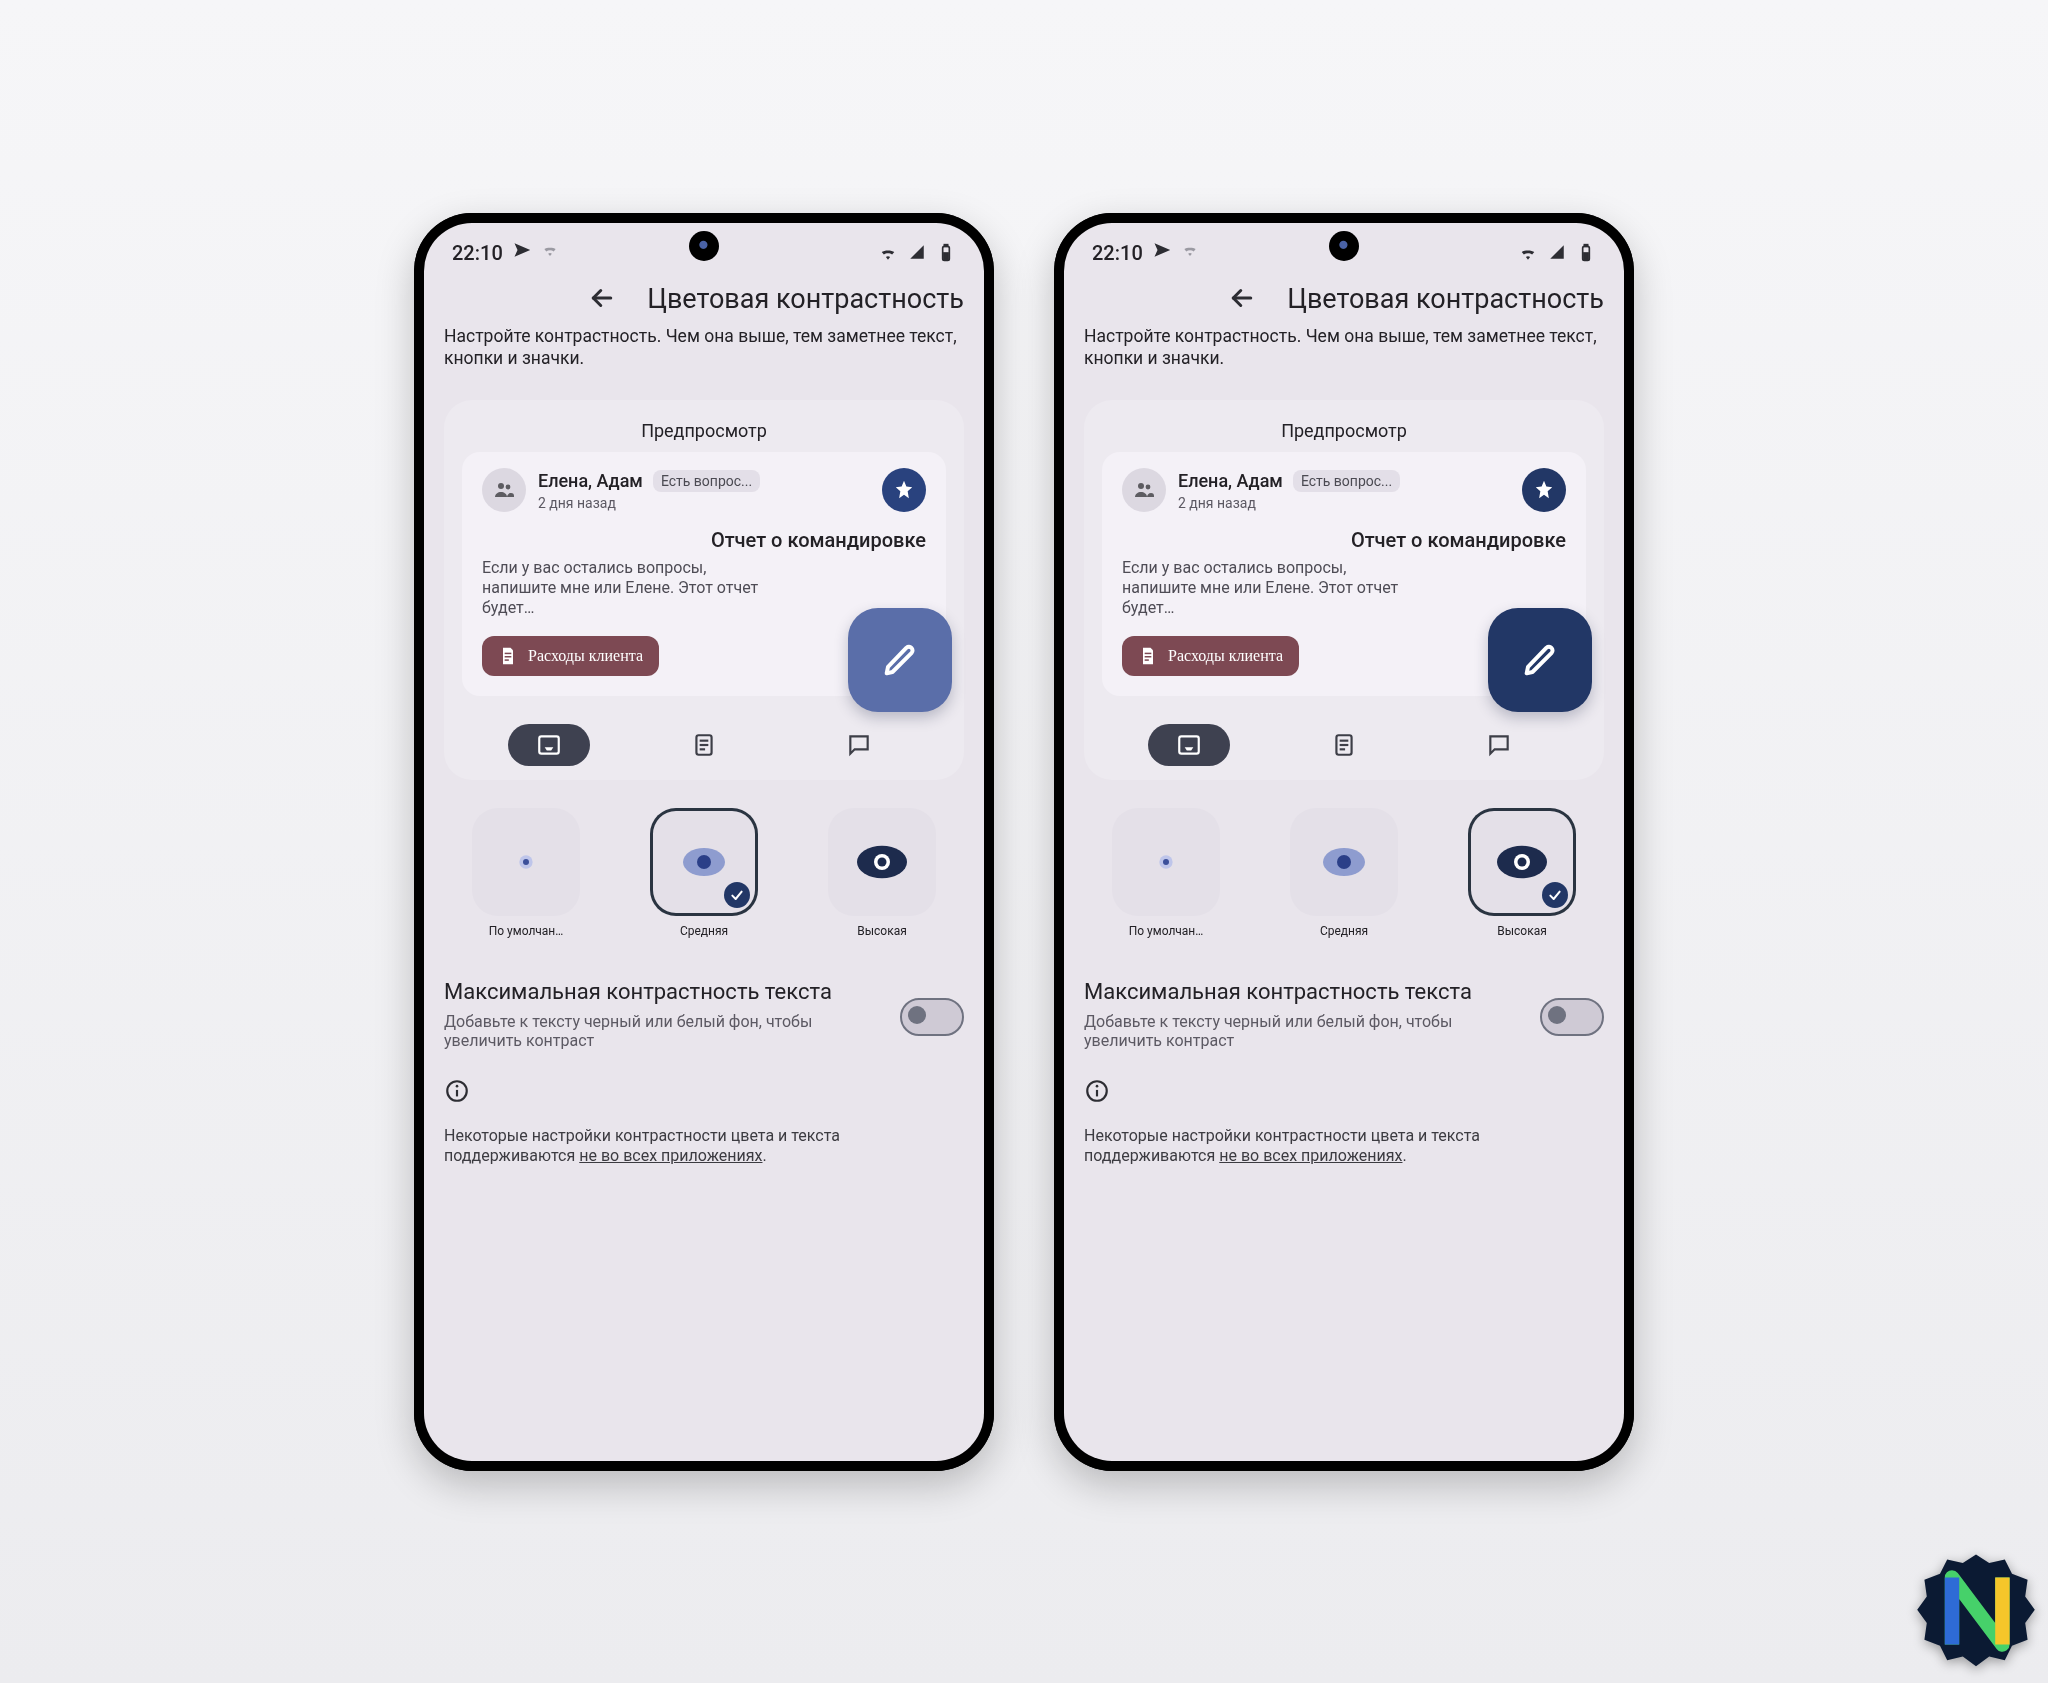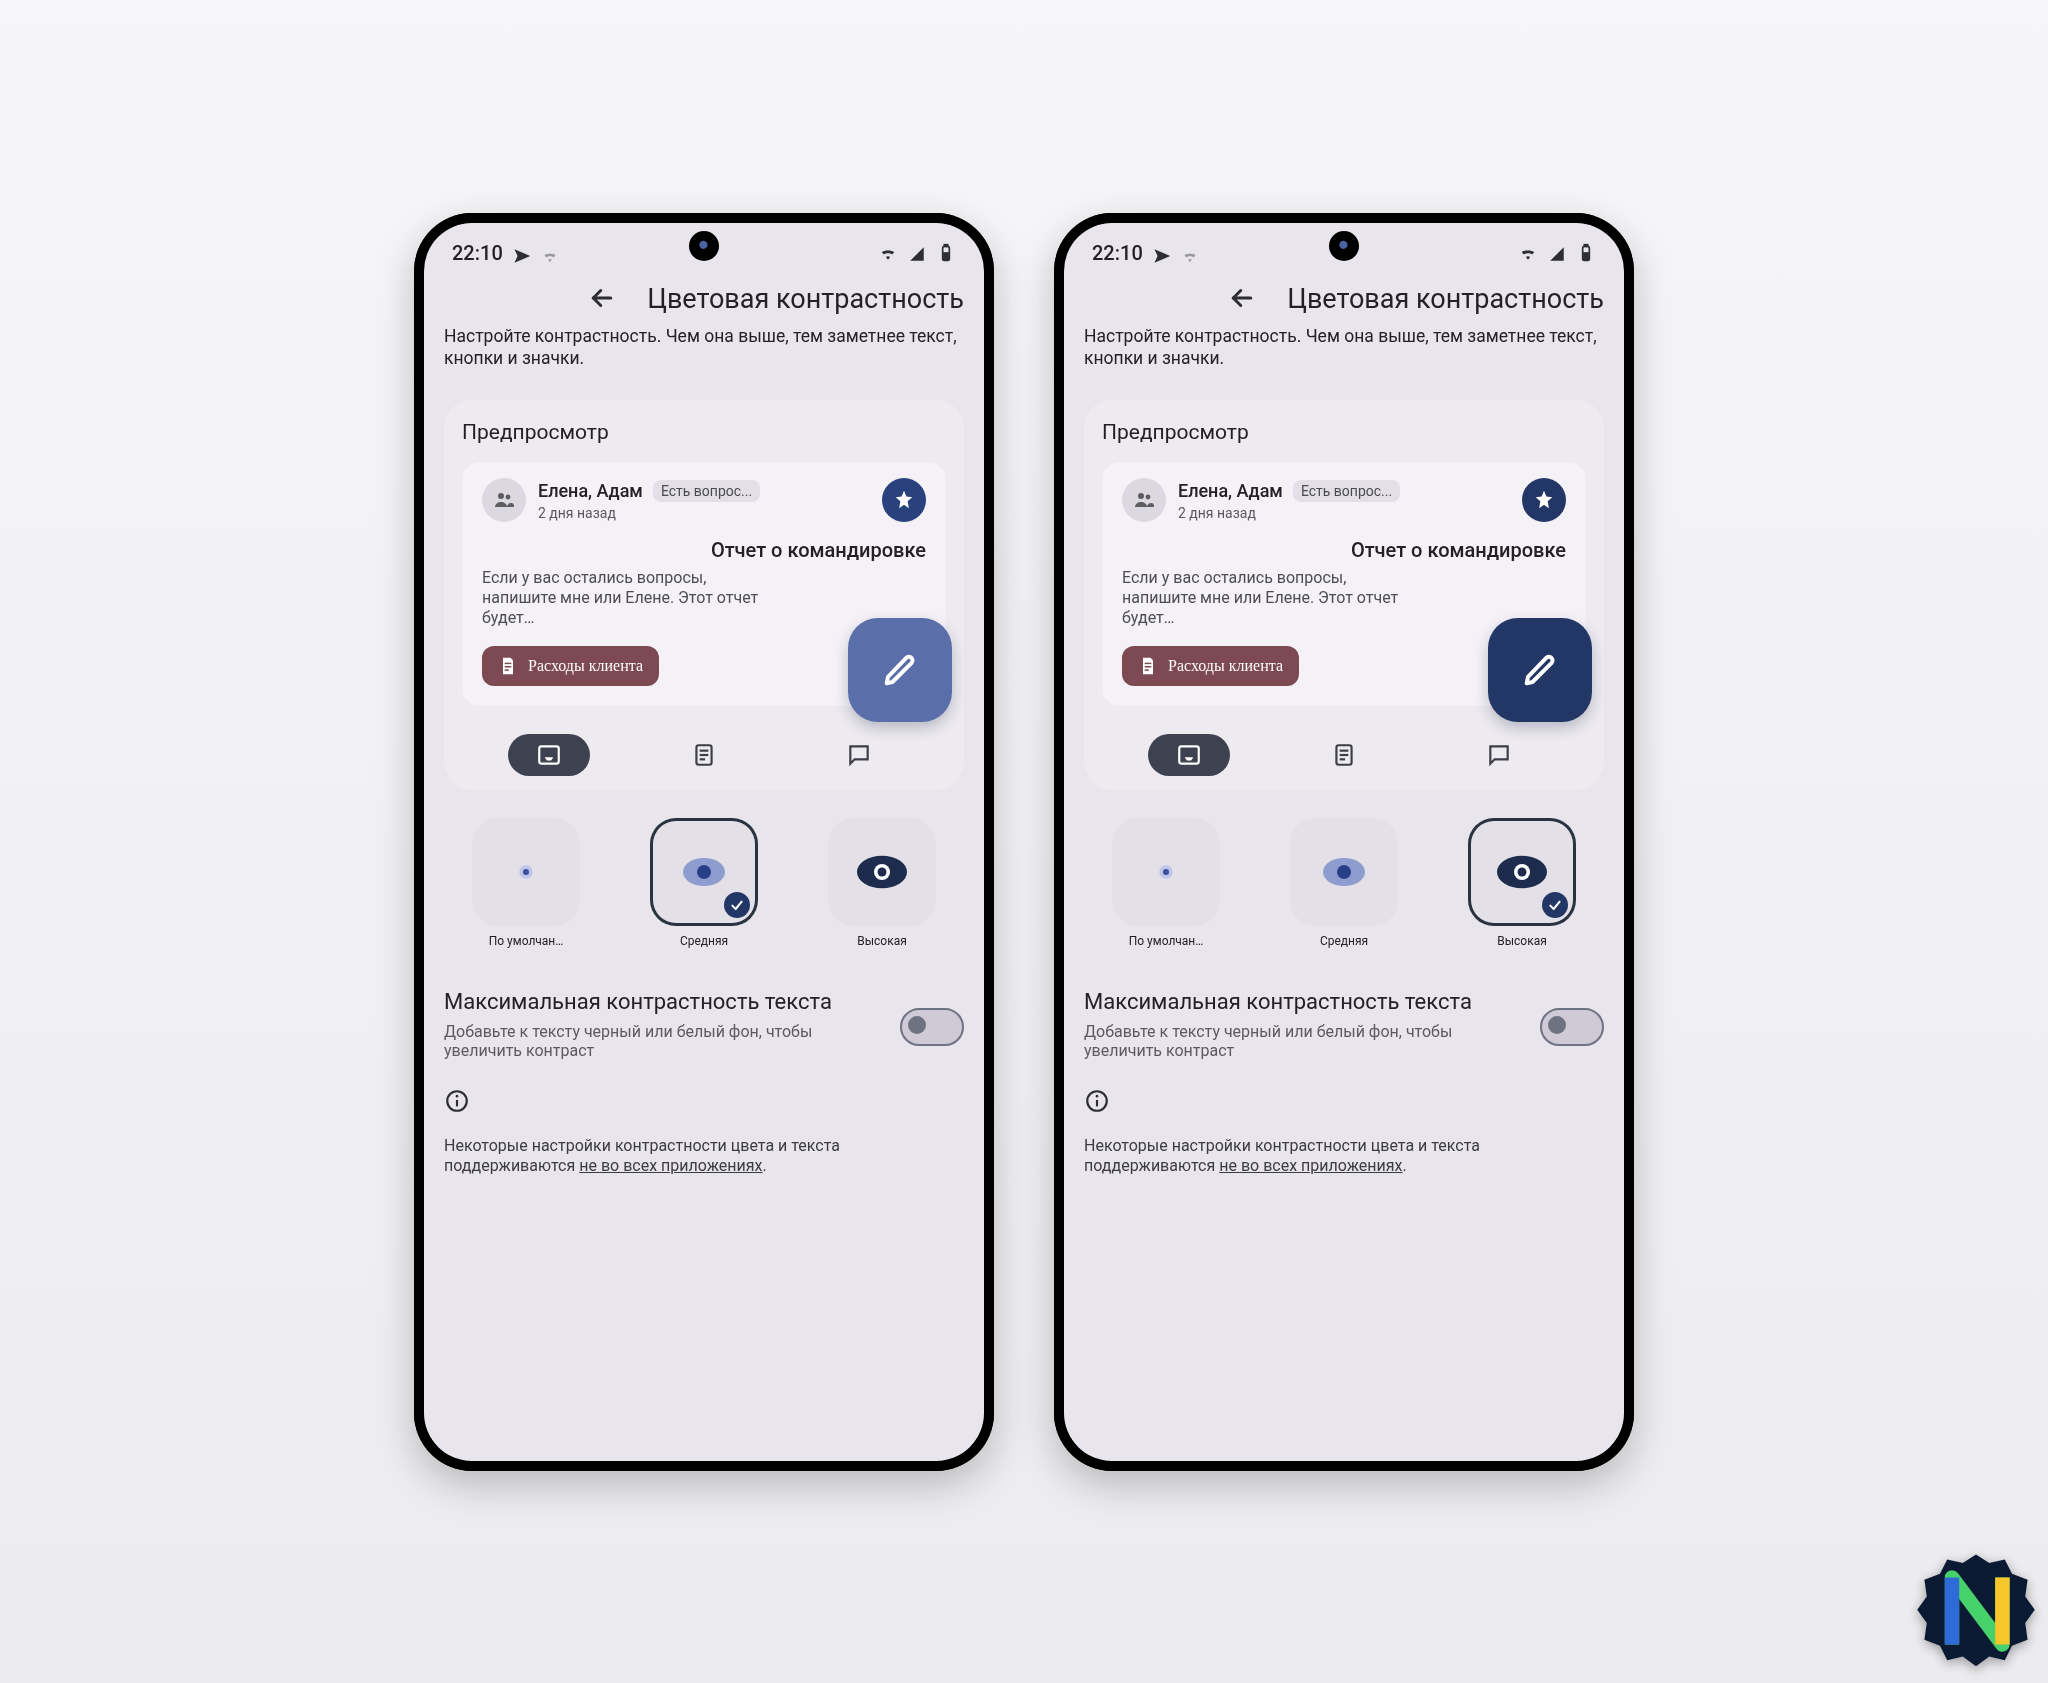"22:10" .sb-left,.sb-right { align-items: flex-end -> flex-start }
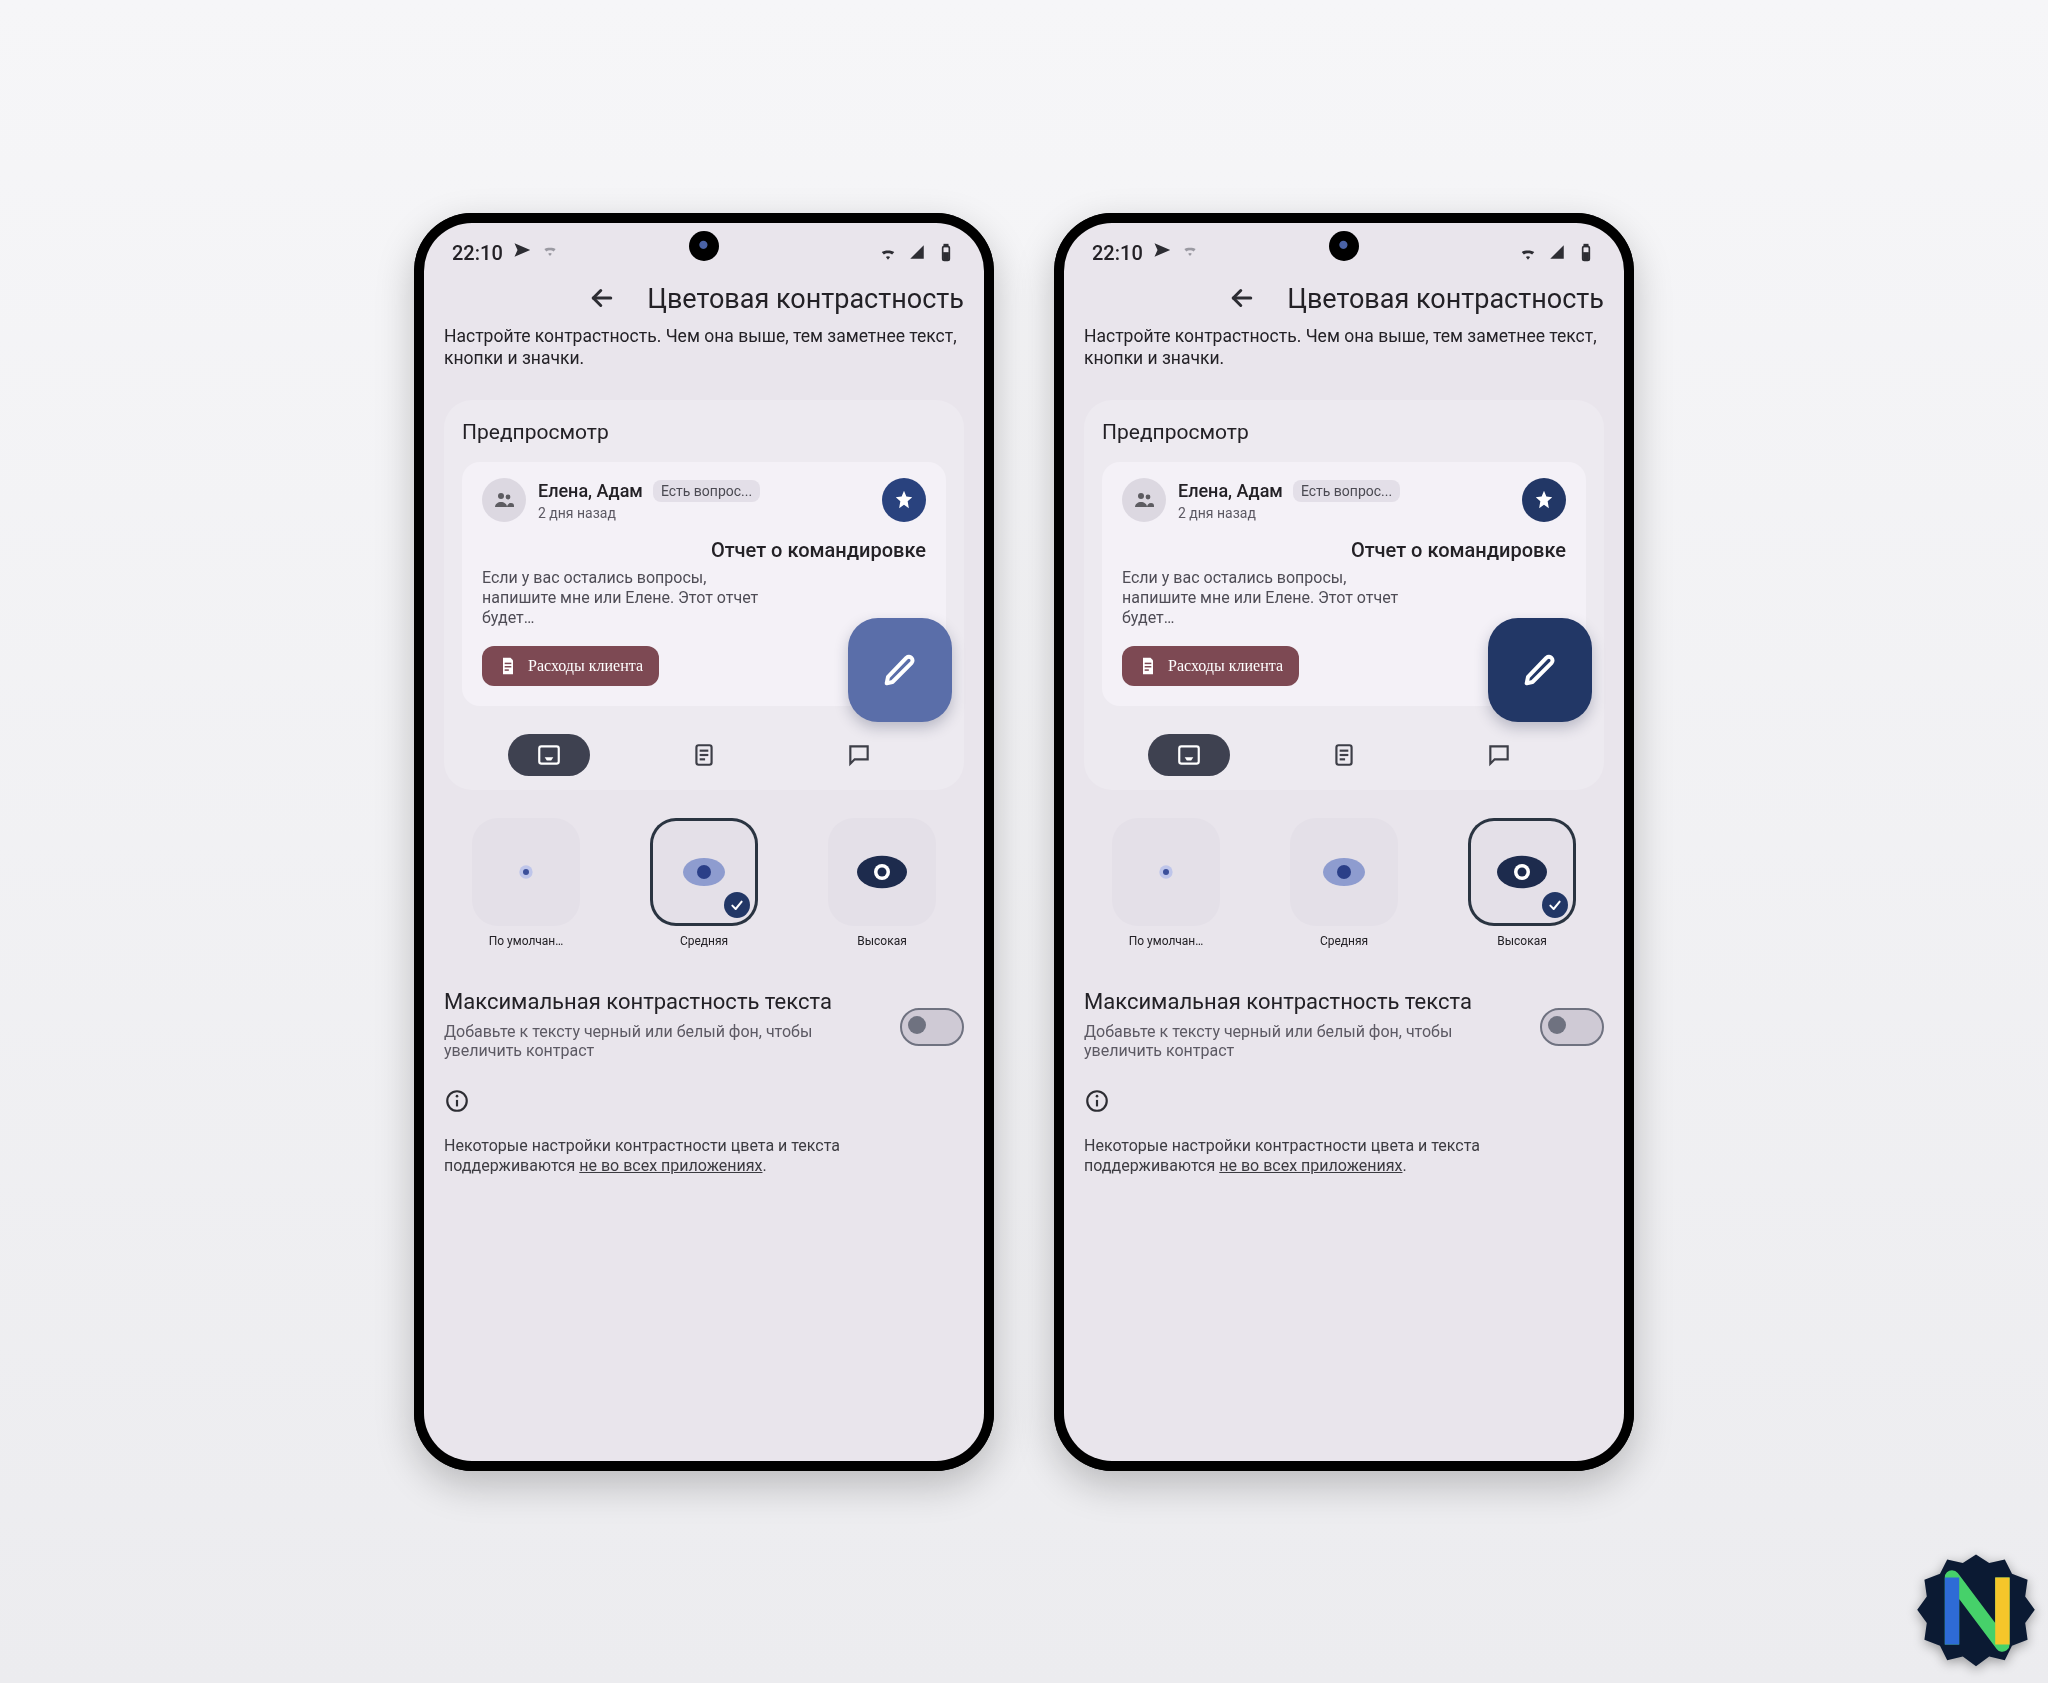"Предпросмотр" .preview-title { font-size: 21px -> 18px; margin-bottom: 18px -> 11px; text-align: none -> center }
